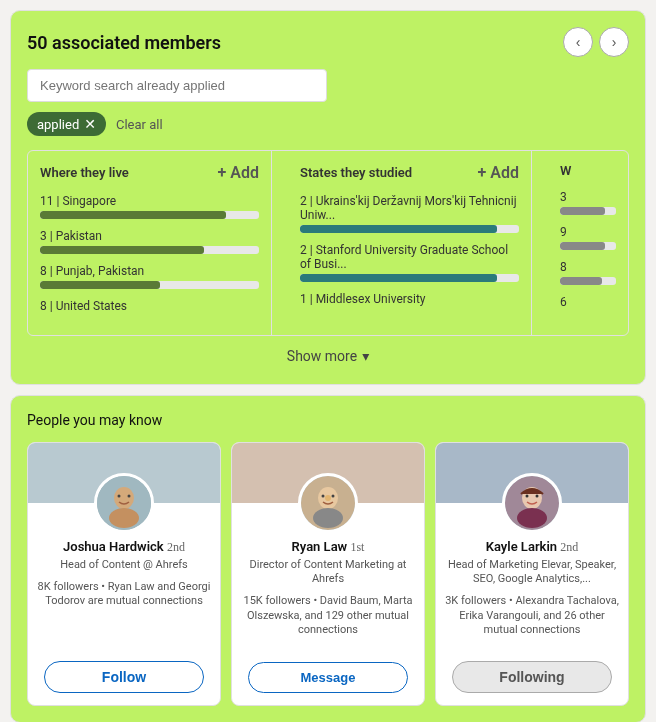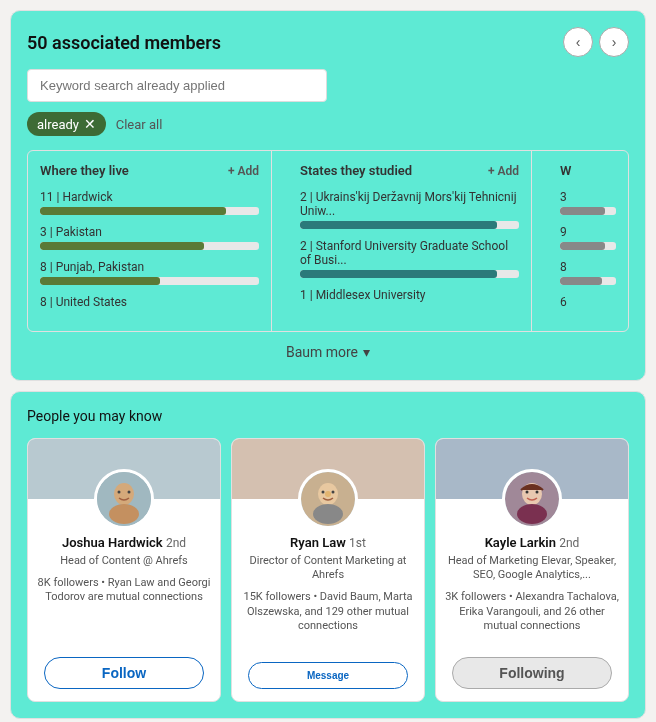"50 associated members" .card { background: #5eead4 -> #bef264 }
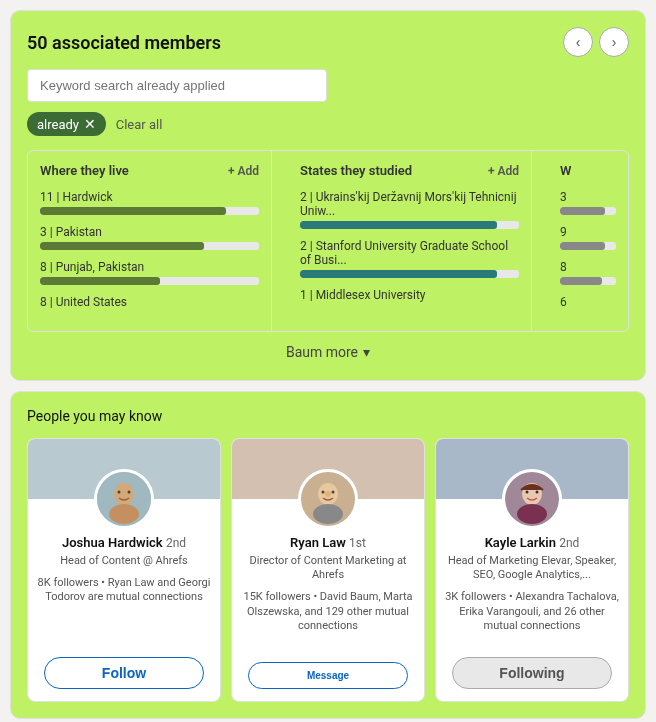"already" span { text: already -> applied }
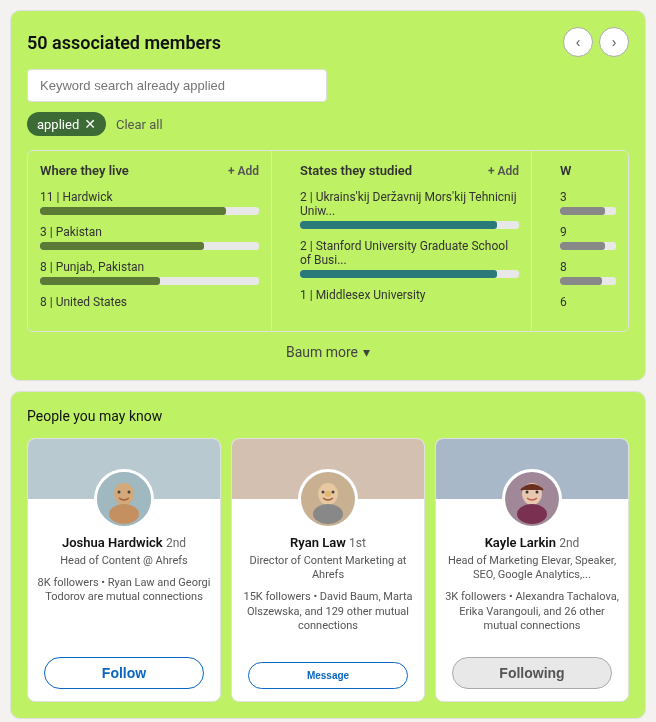"+ Add" .add-btn { font-size: 12px -> 16px }
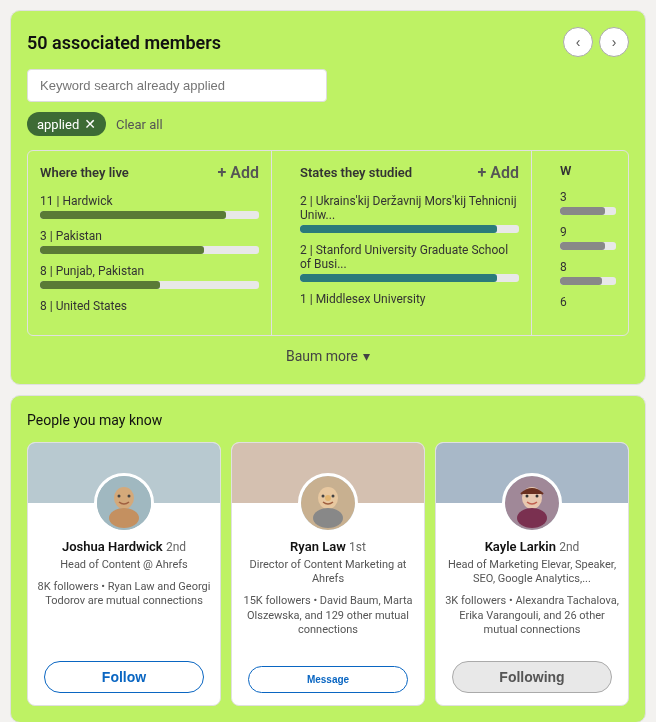"Hardwick" span { text: Hardwick -> Singapore }
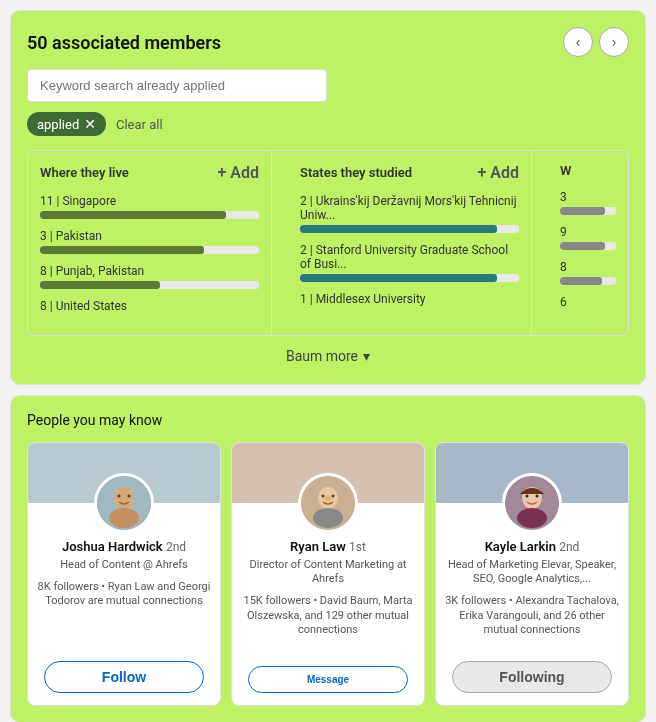"Baum more" span { text: Baum -> Show }
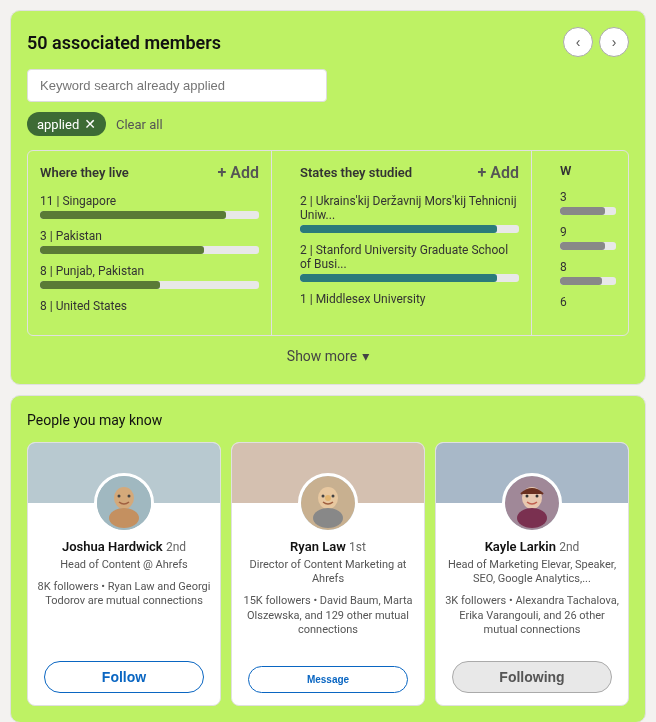"2nd" .person-degree { font-family: none -> Liberation Serif, serif }
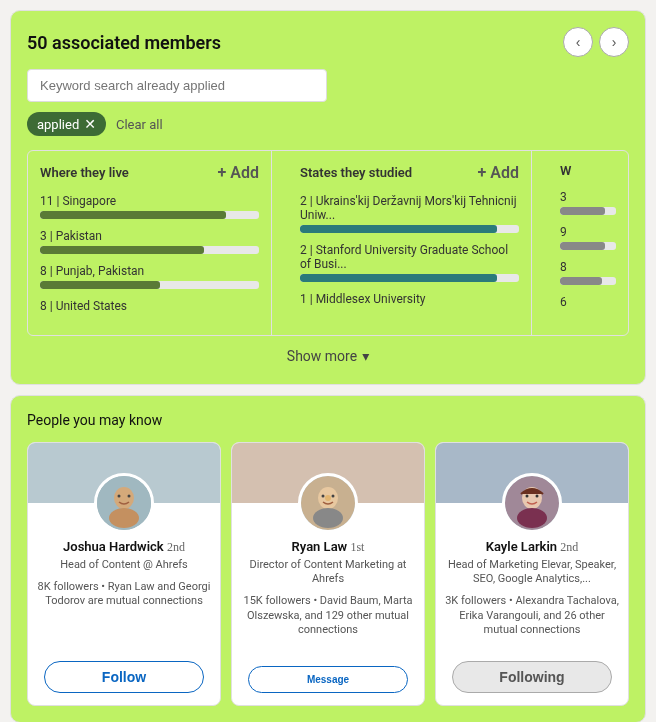"Message" .btn-message { font-size: 10px -> 13px }
